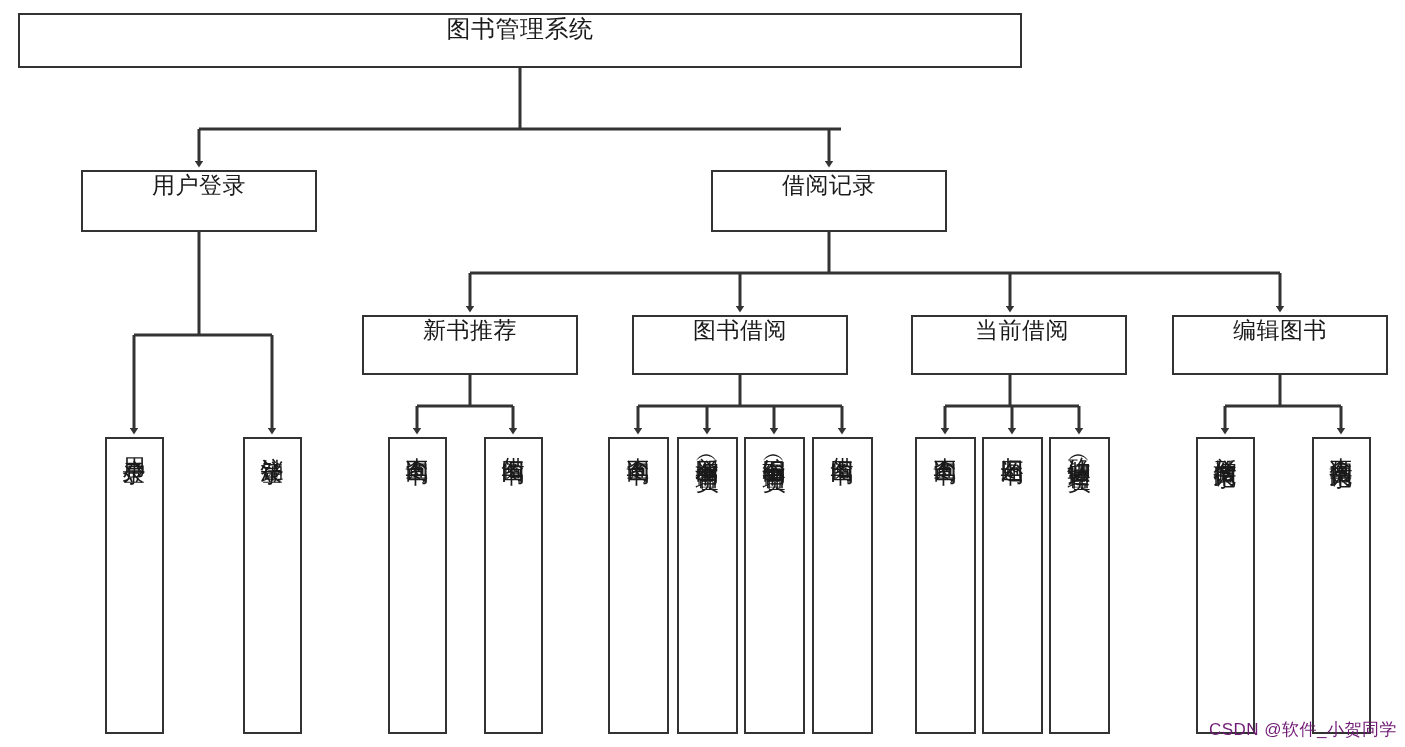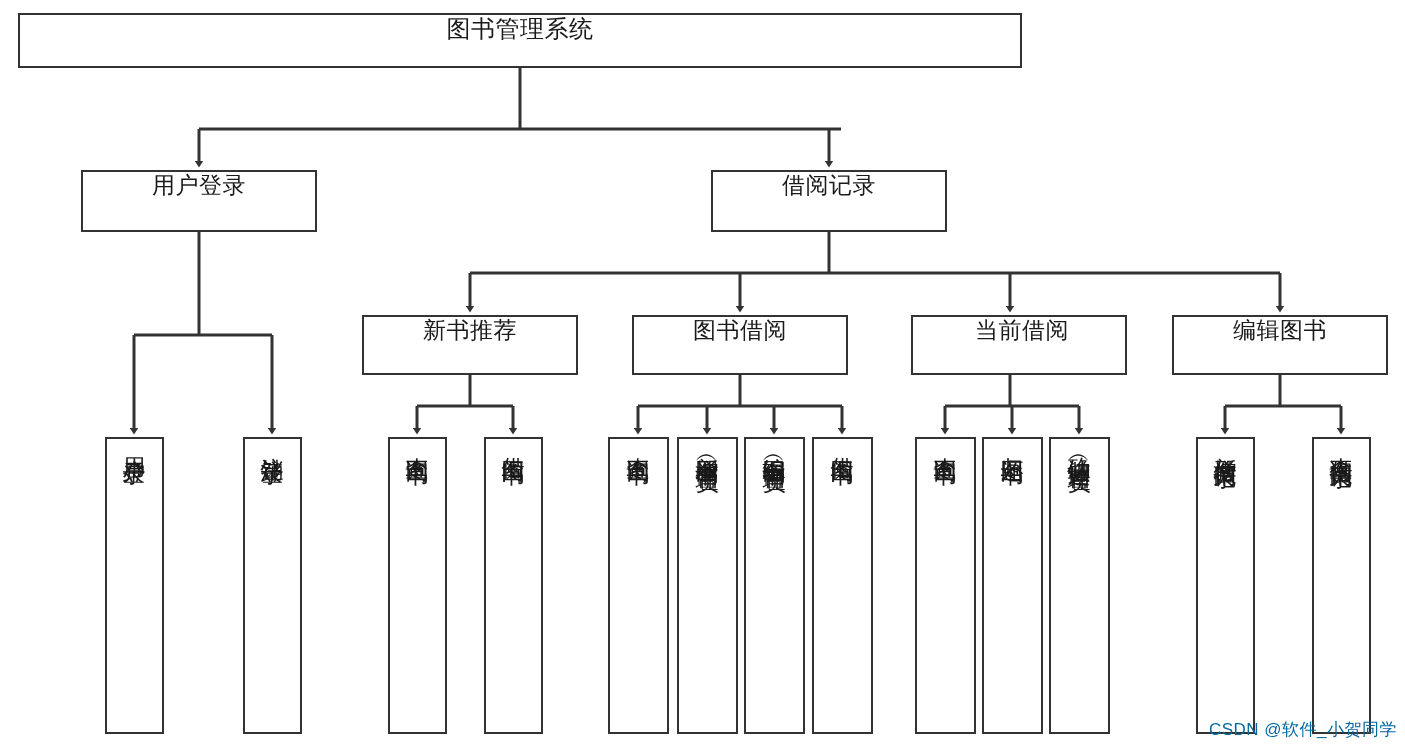"CSDN @软件_小贺同学" #watermark { color: #0369a1 -> #701a75 }
